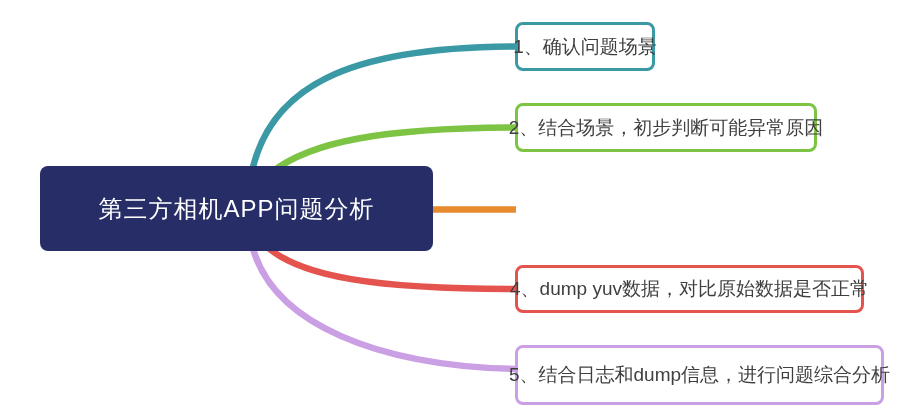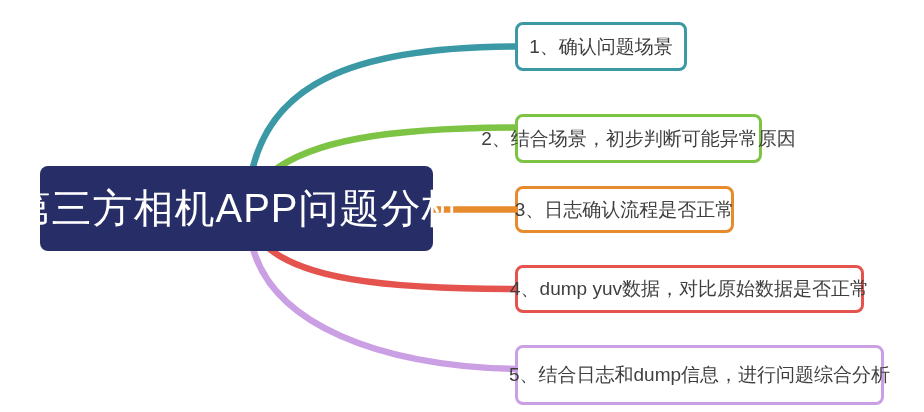"1、确认问题场景" .branch-1 { width: 172px -> 140px }
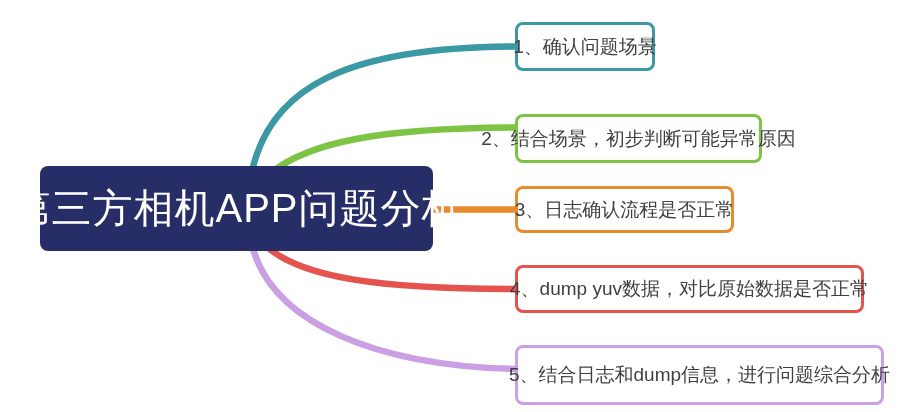"2、结合场景，初步判断可能异常原因" .branch-2 { top: 114px -> 103px; width: 247px -> 302px }
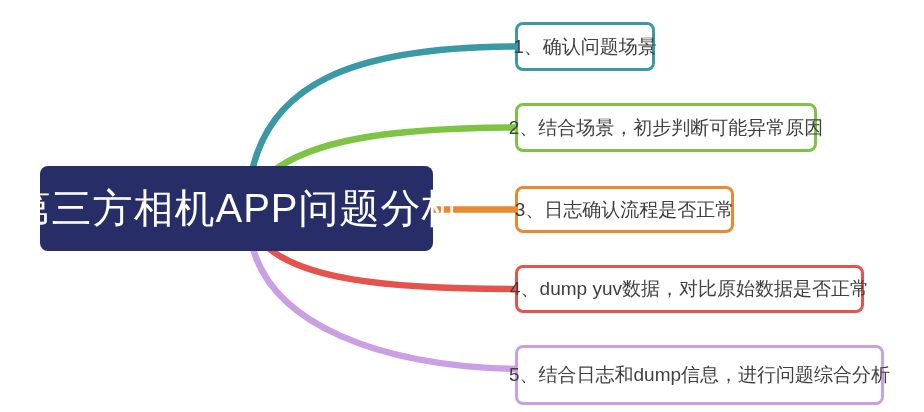"第三方相机APP问题分析" .root-node { font-size: 40px -> 24px }
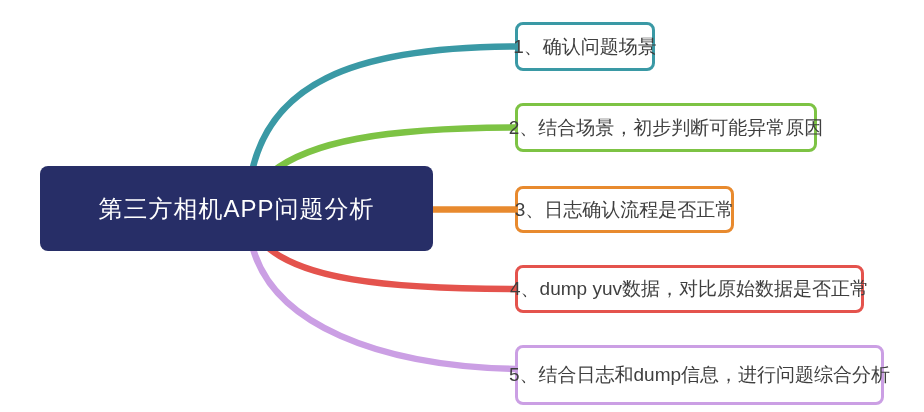"3、日志确认流程是否正常" div.branch-node { html: <div> <span>3、日志确认流程是否正常</span> </div> -> none }
